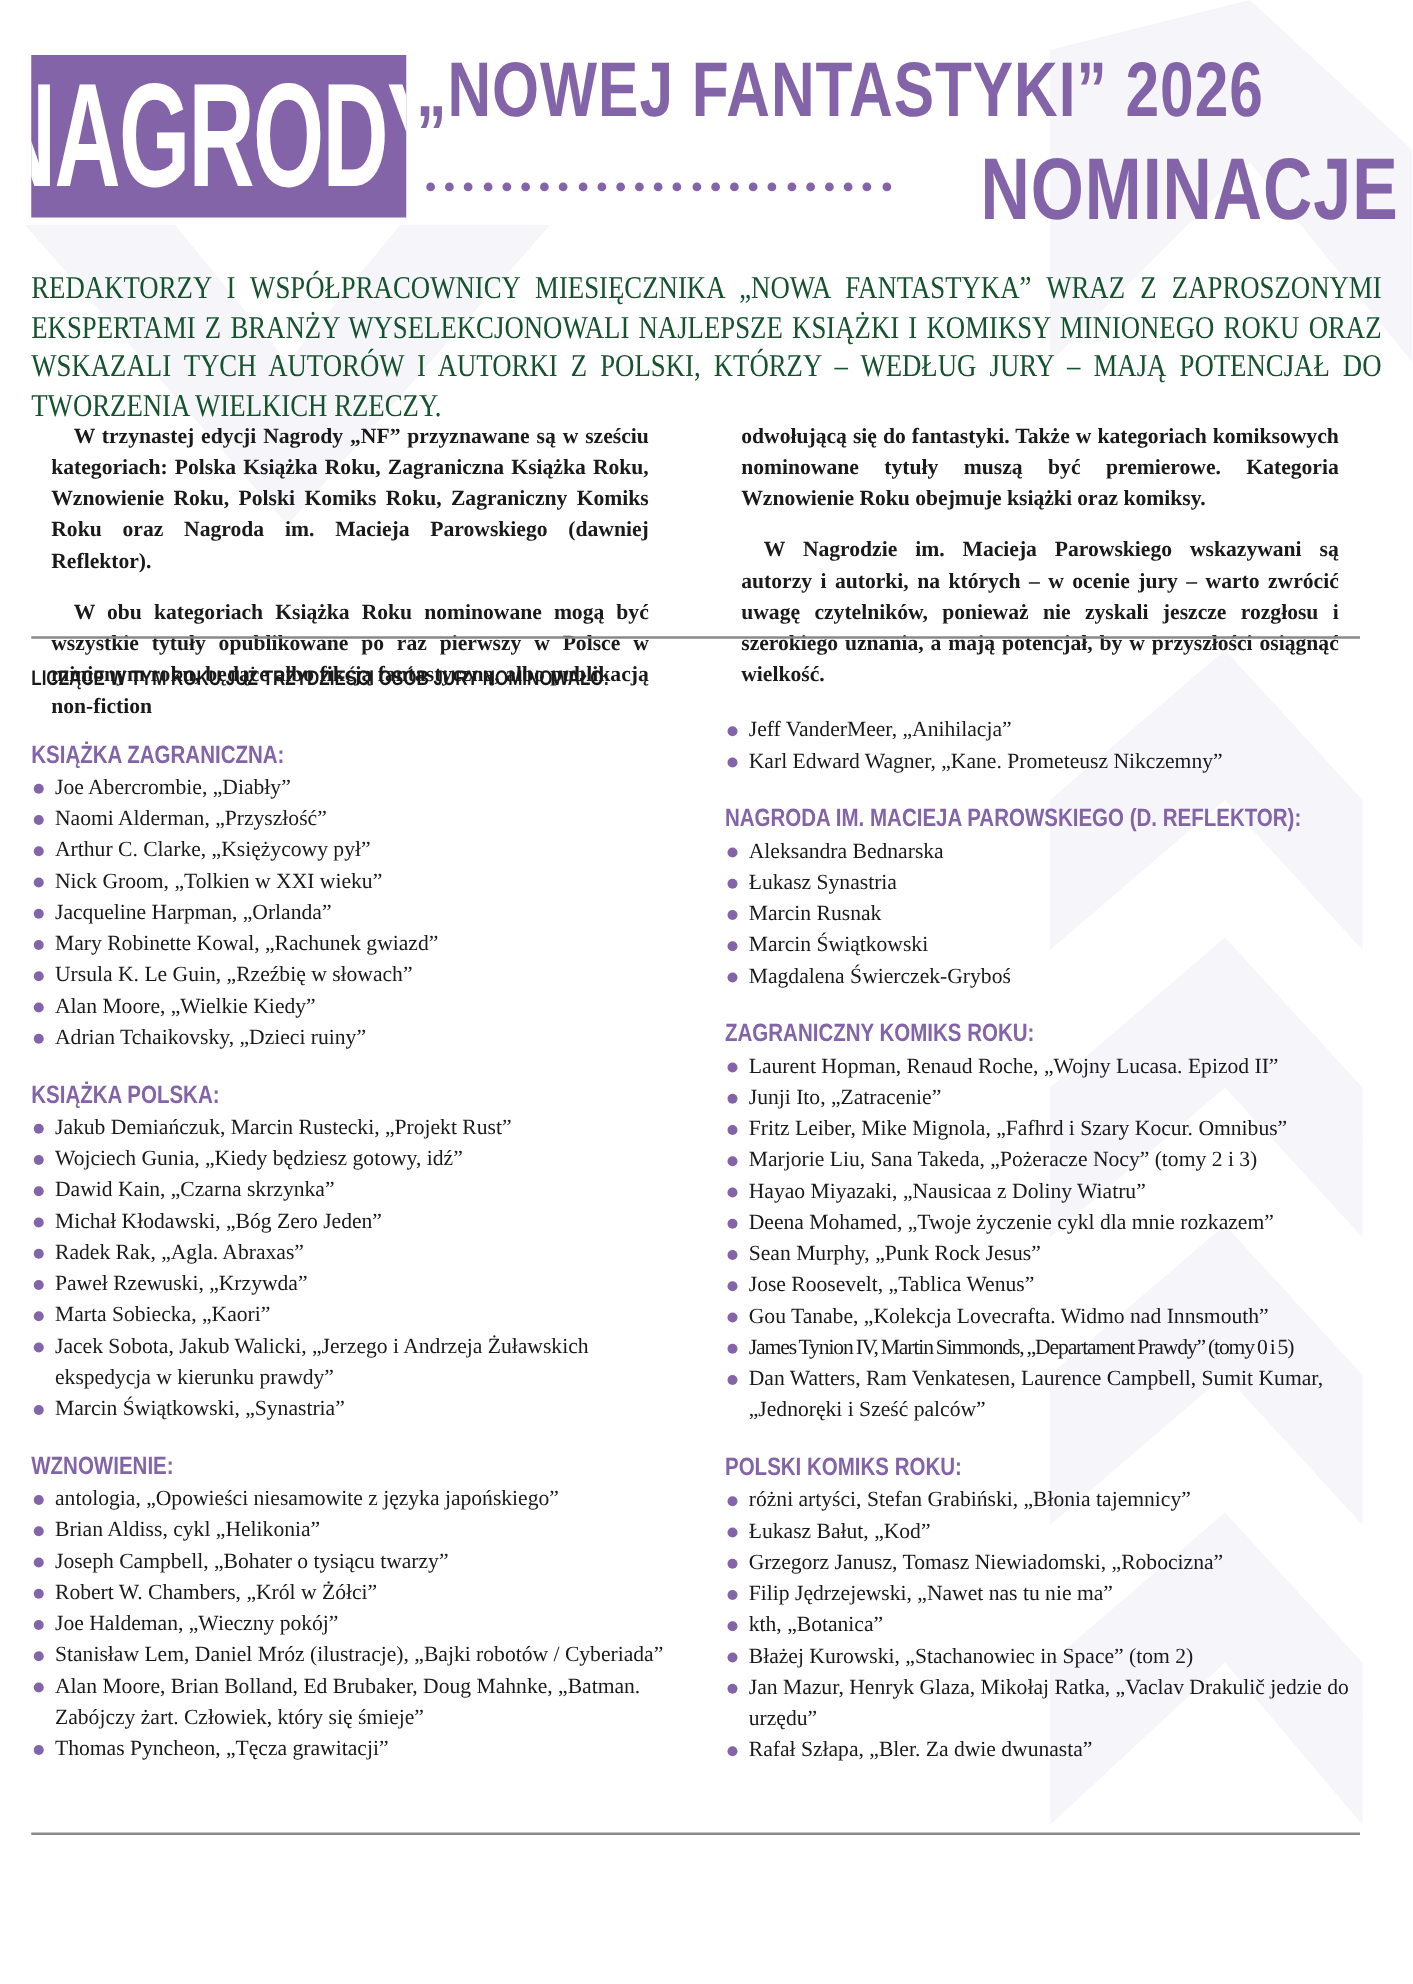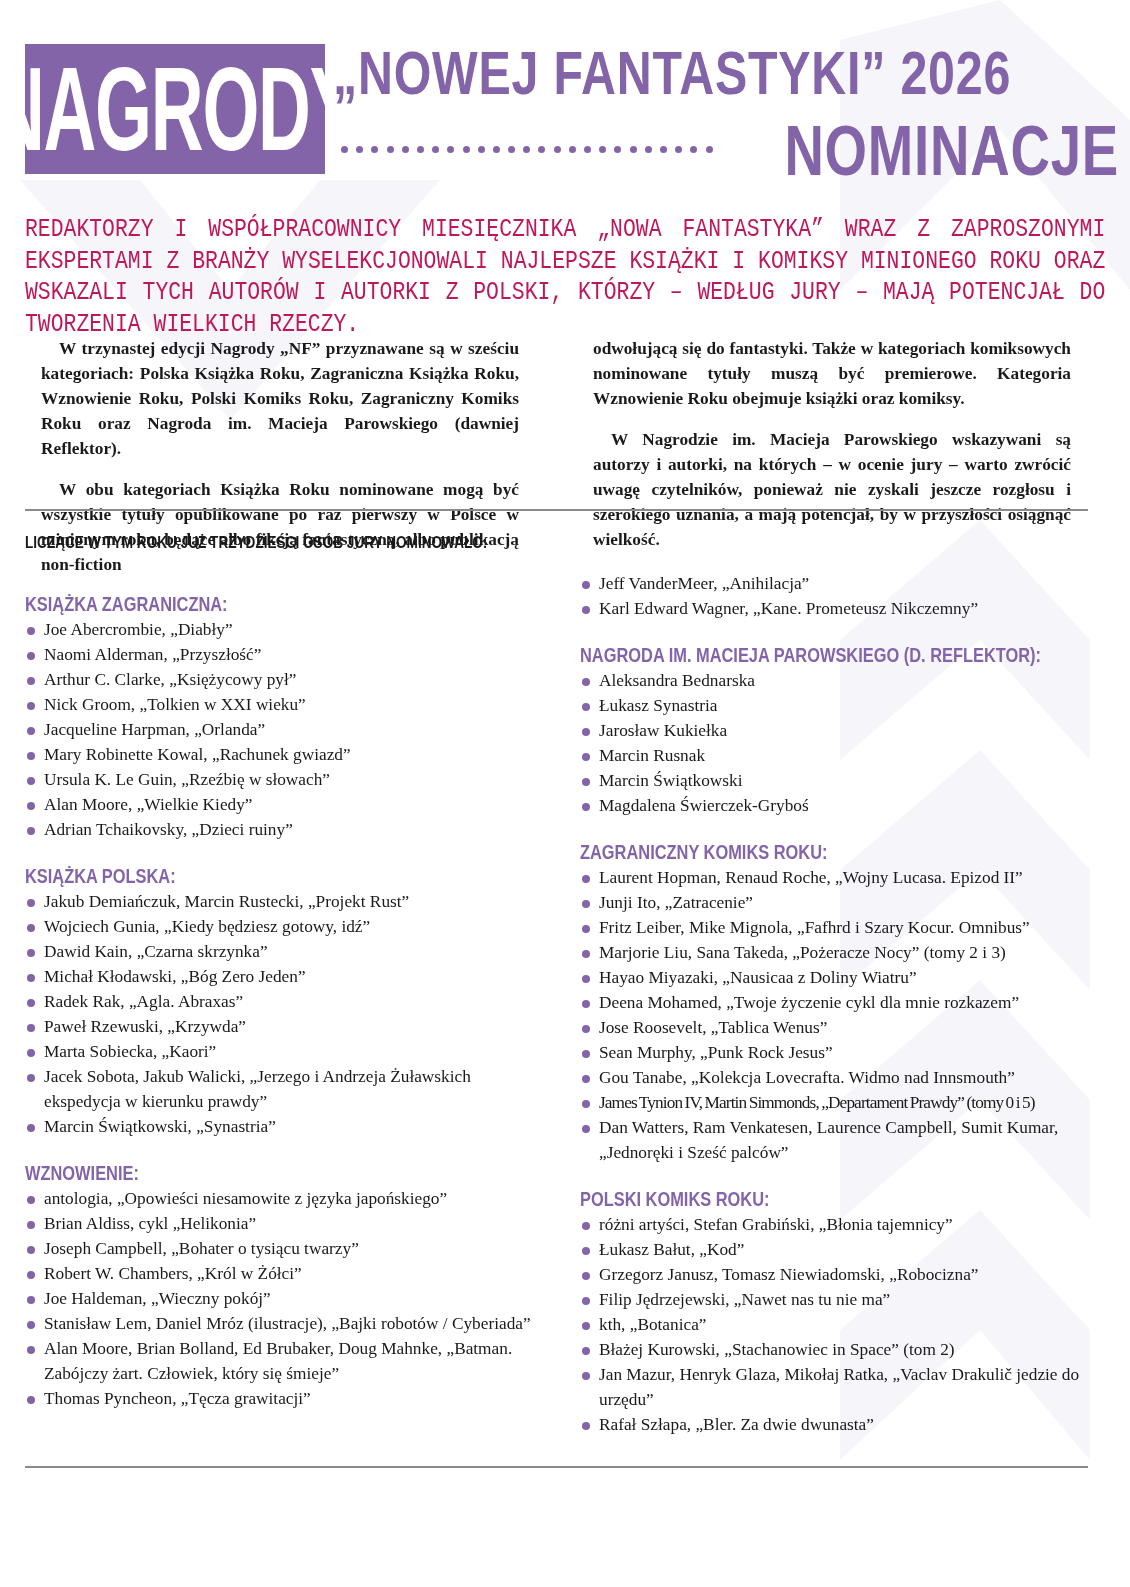"REDAKTORZY I WSPÓŁPRACOWNICY" .lead { color: #be185d -> #14532d; font-family: Liberation Mono, monospace -> Liberation Serif, serif }
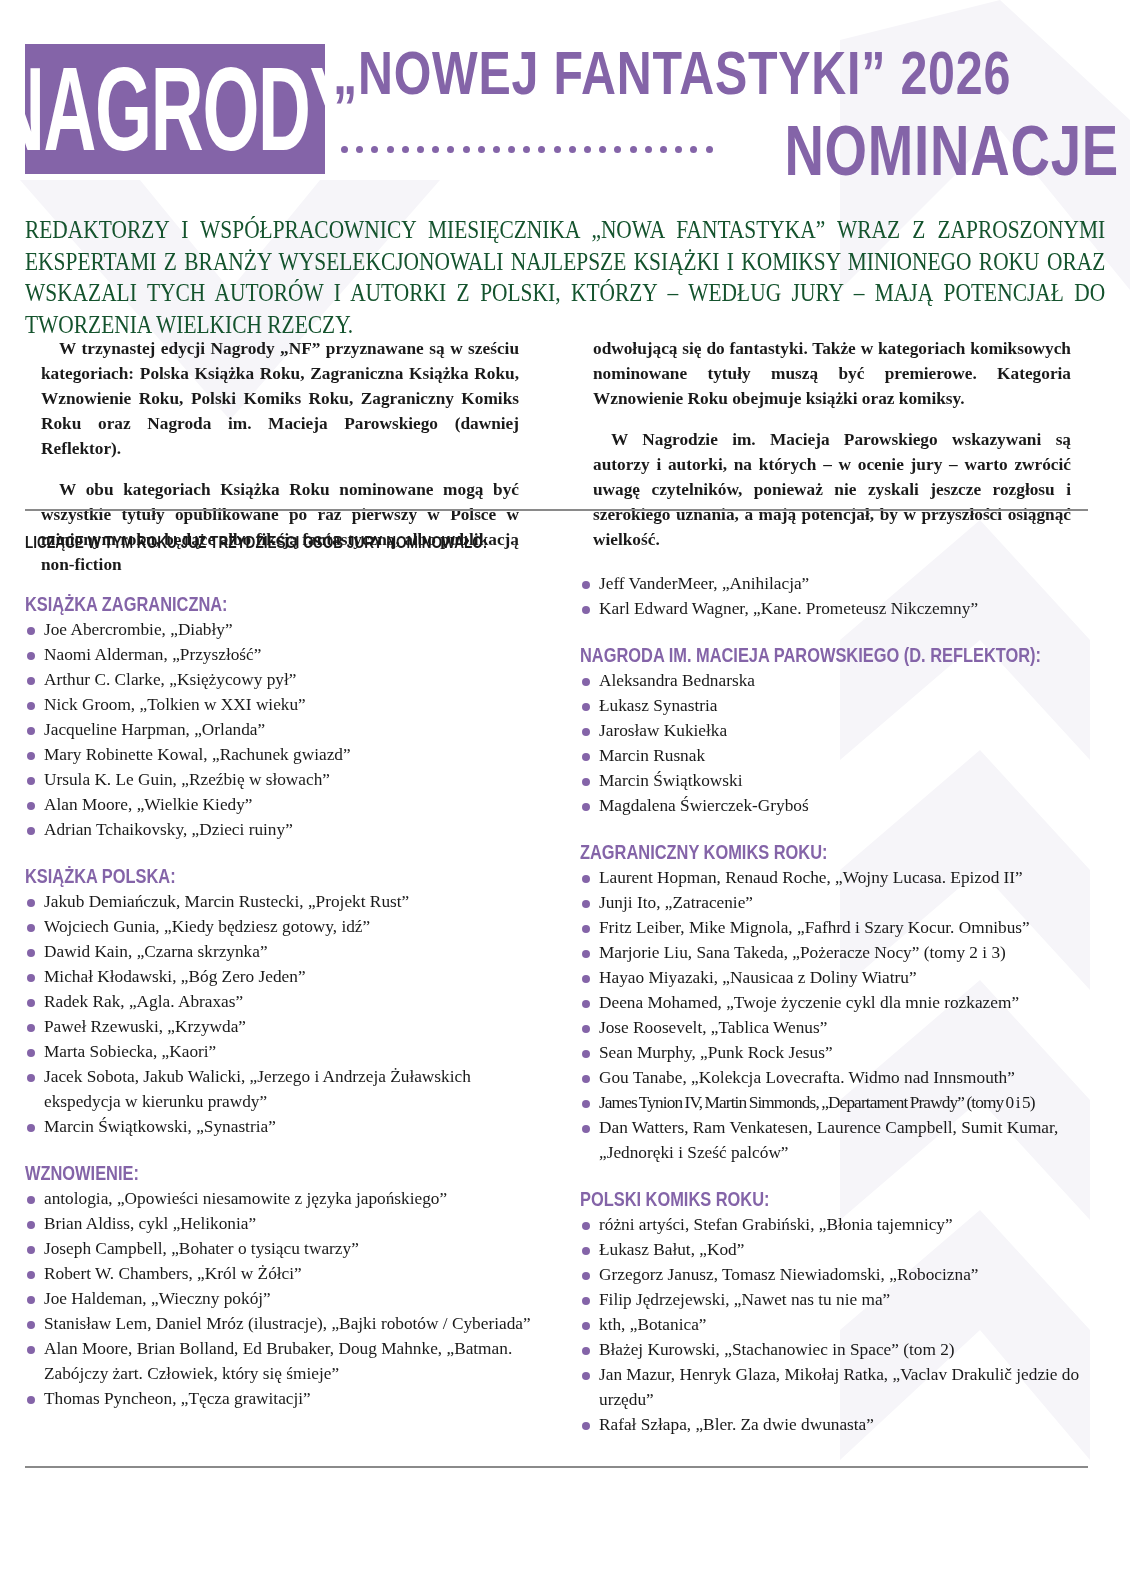"Jarosław Kukiełka" li { html: <li><span>Jarosław Kukiełka</span></li> -> none }
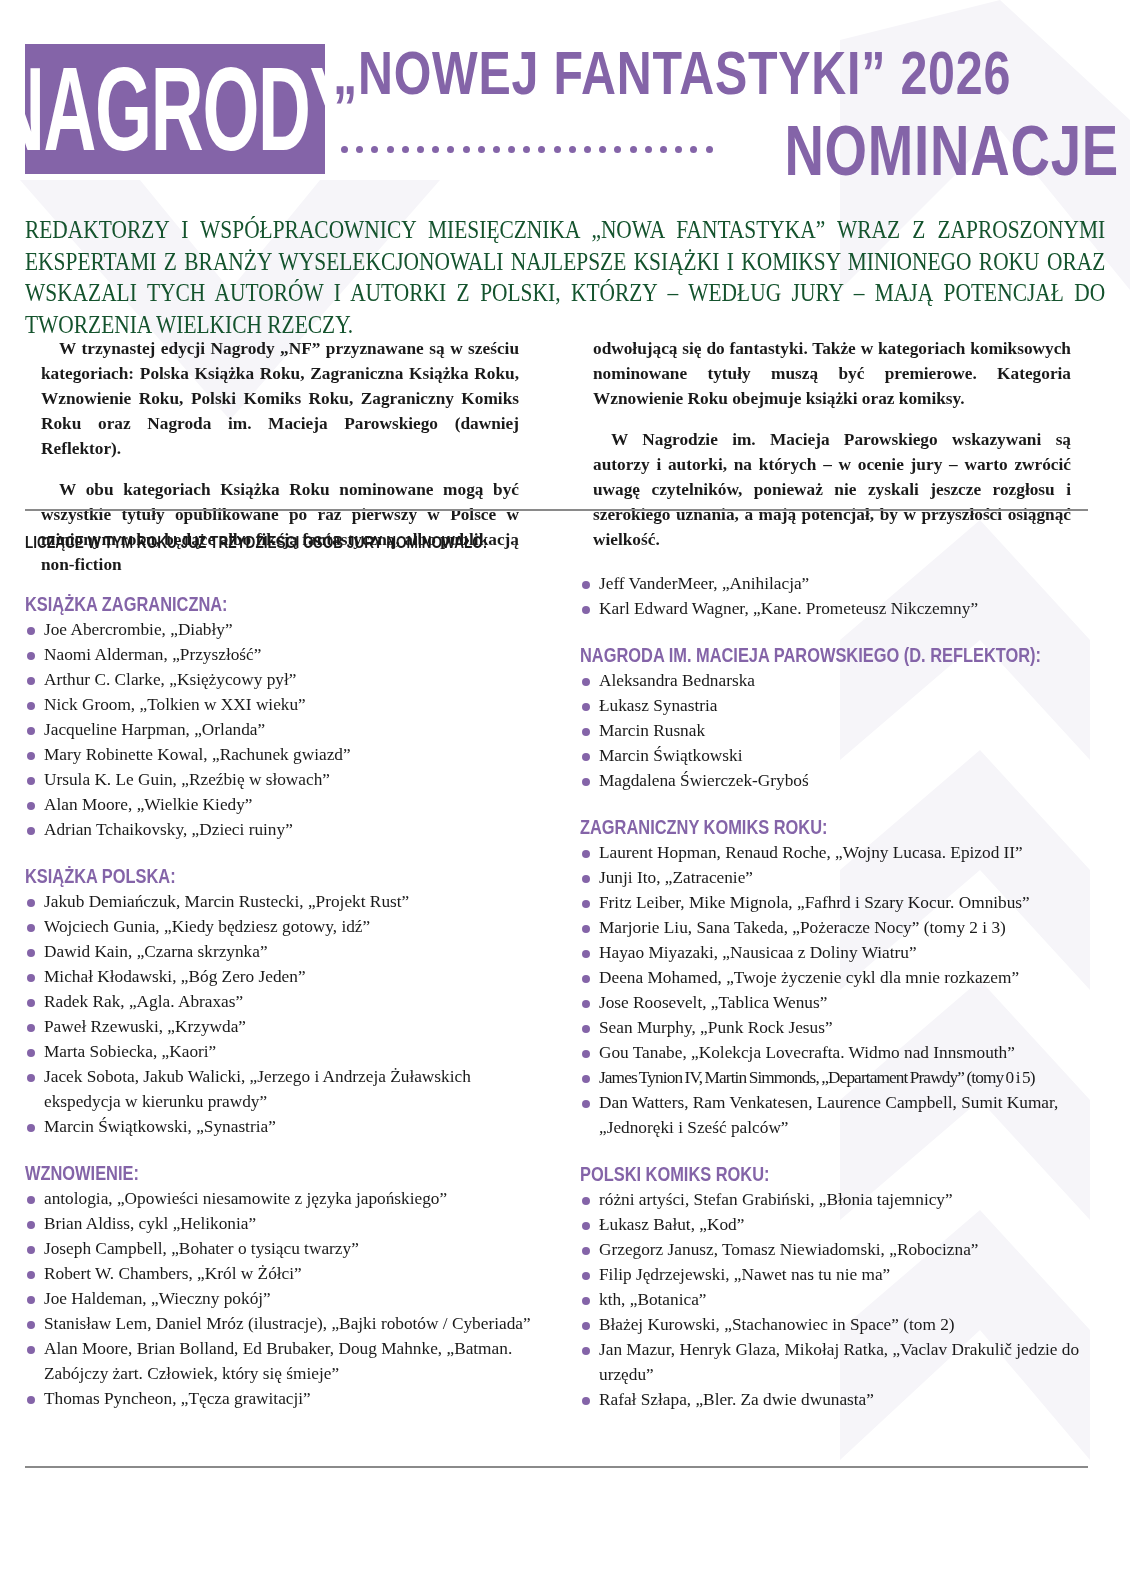"Jose Roosevelt, „Tablica Wenus”" li { order: before "Sean Murphy, „Punk Rock Jesus”" -> after "Sean Murphy, „Punk Rock Jesus”" }
